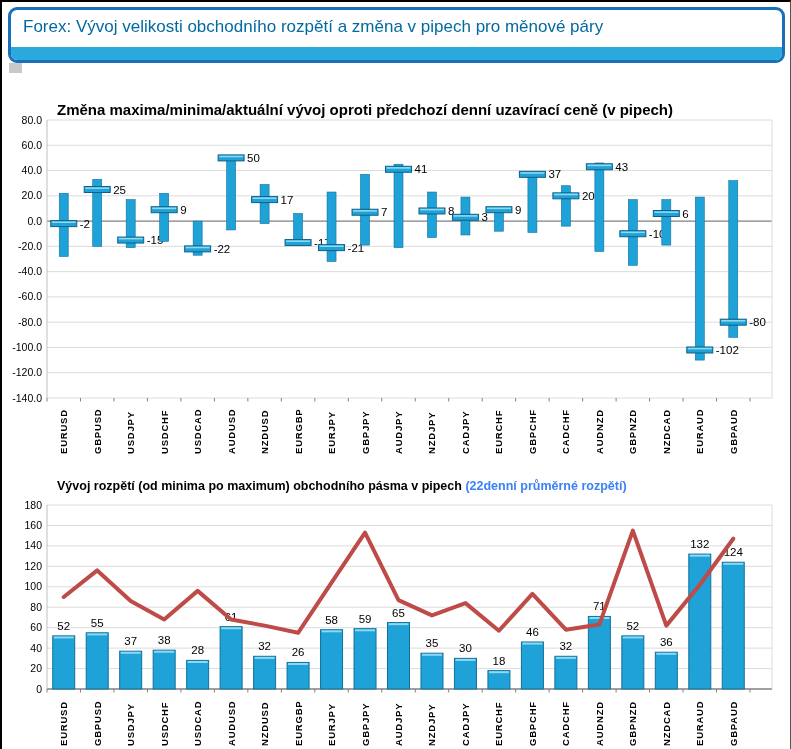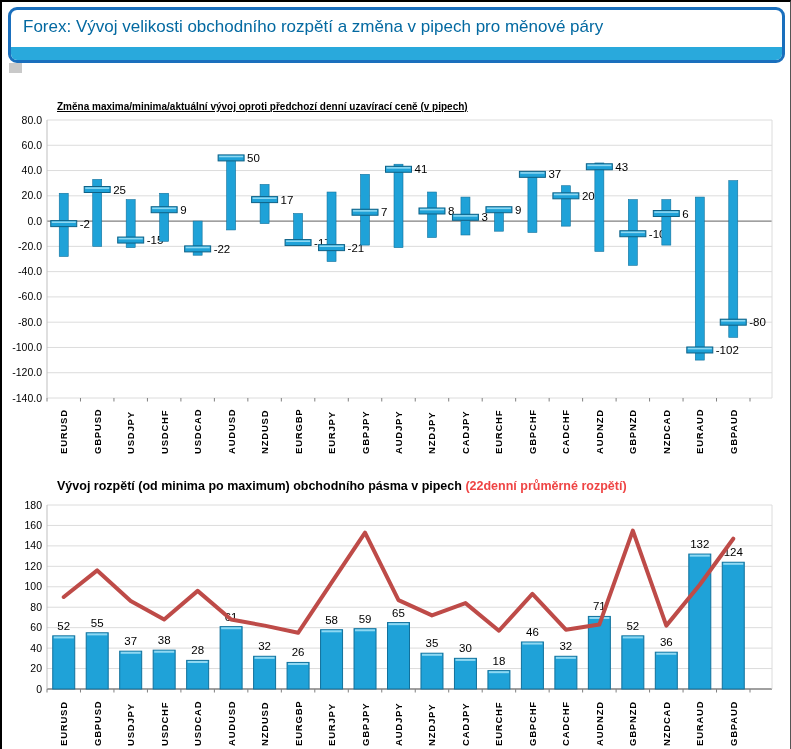"Změna maxima/minima/aktuální vývoj" #top-title { font-size: 10px -> 15px; text-decoration: underline -> none }
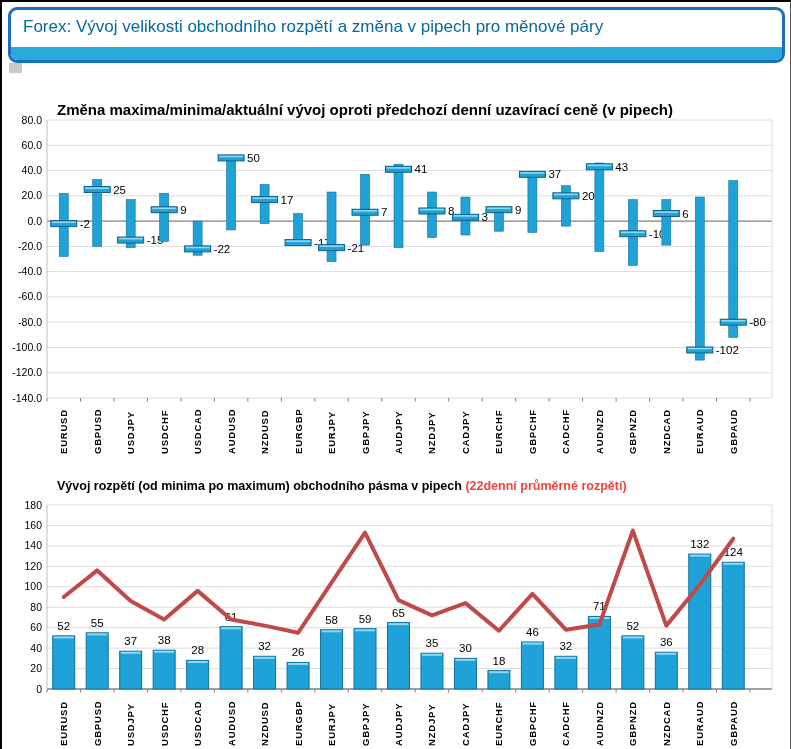"(22denní průměrné rozpětí)" #bottom-title .red { color: #ef4444 -> #3b82f6 }
